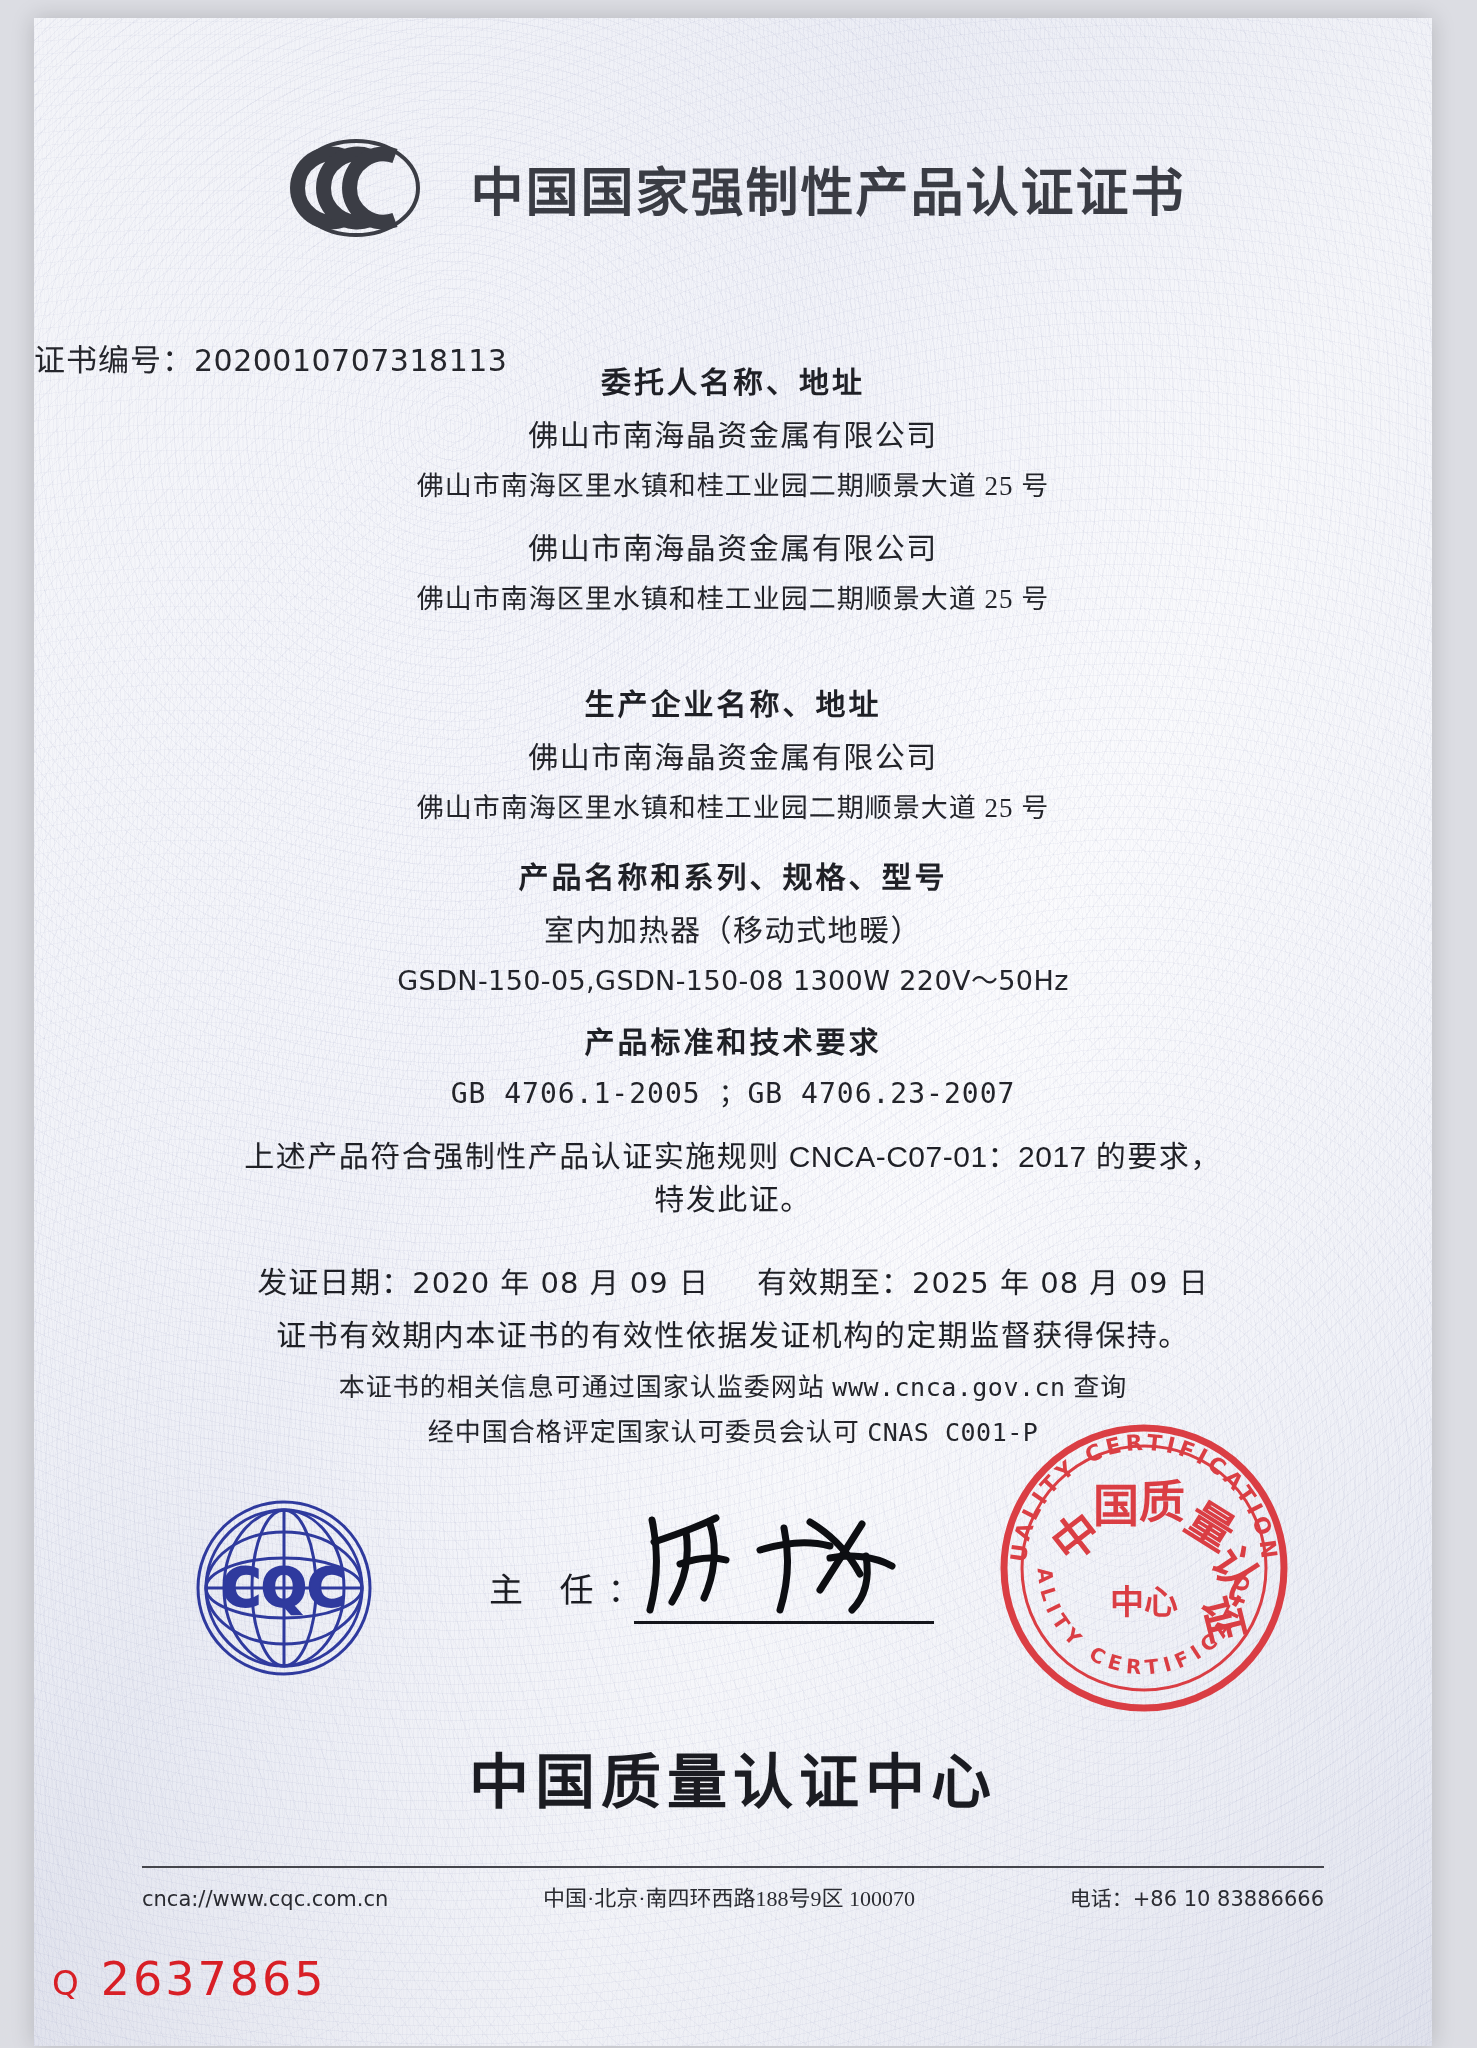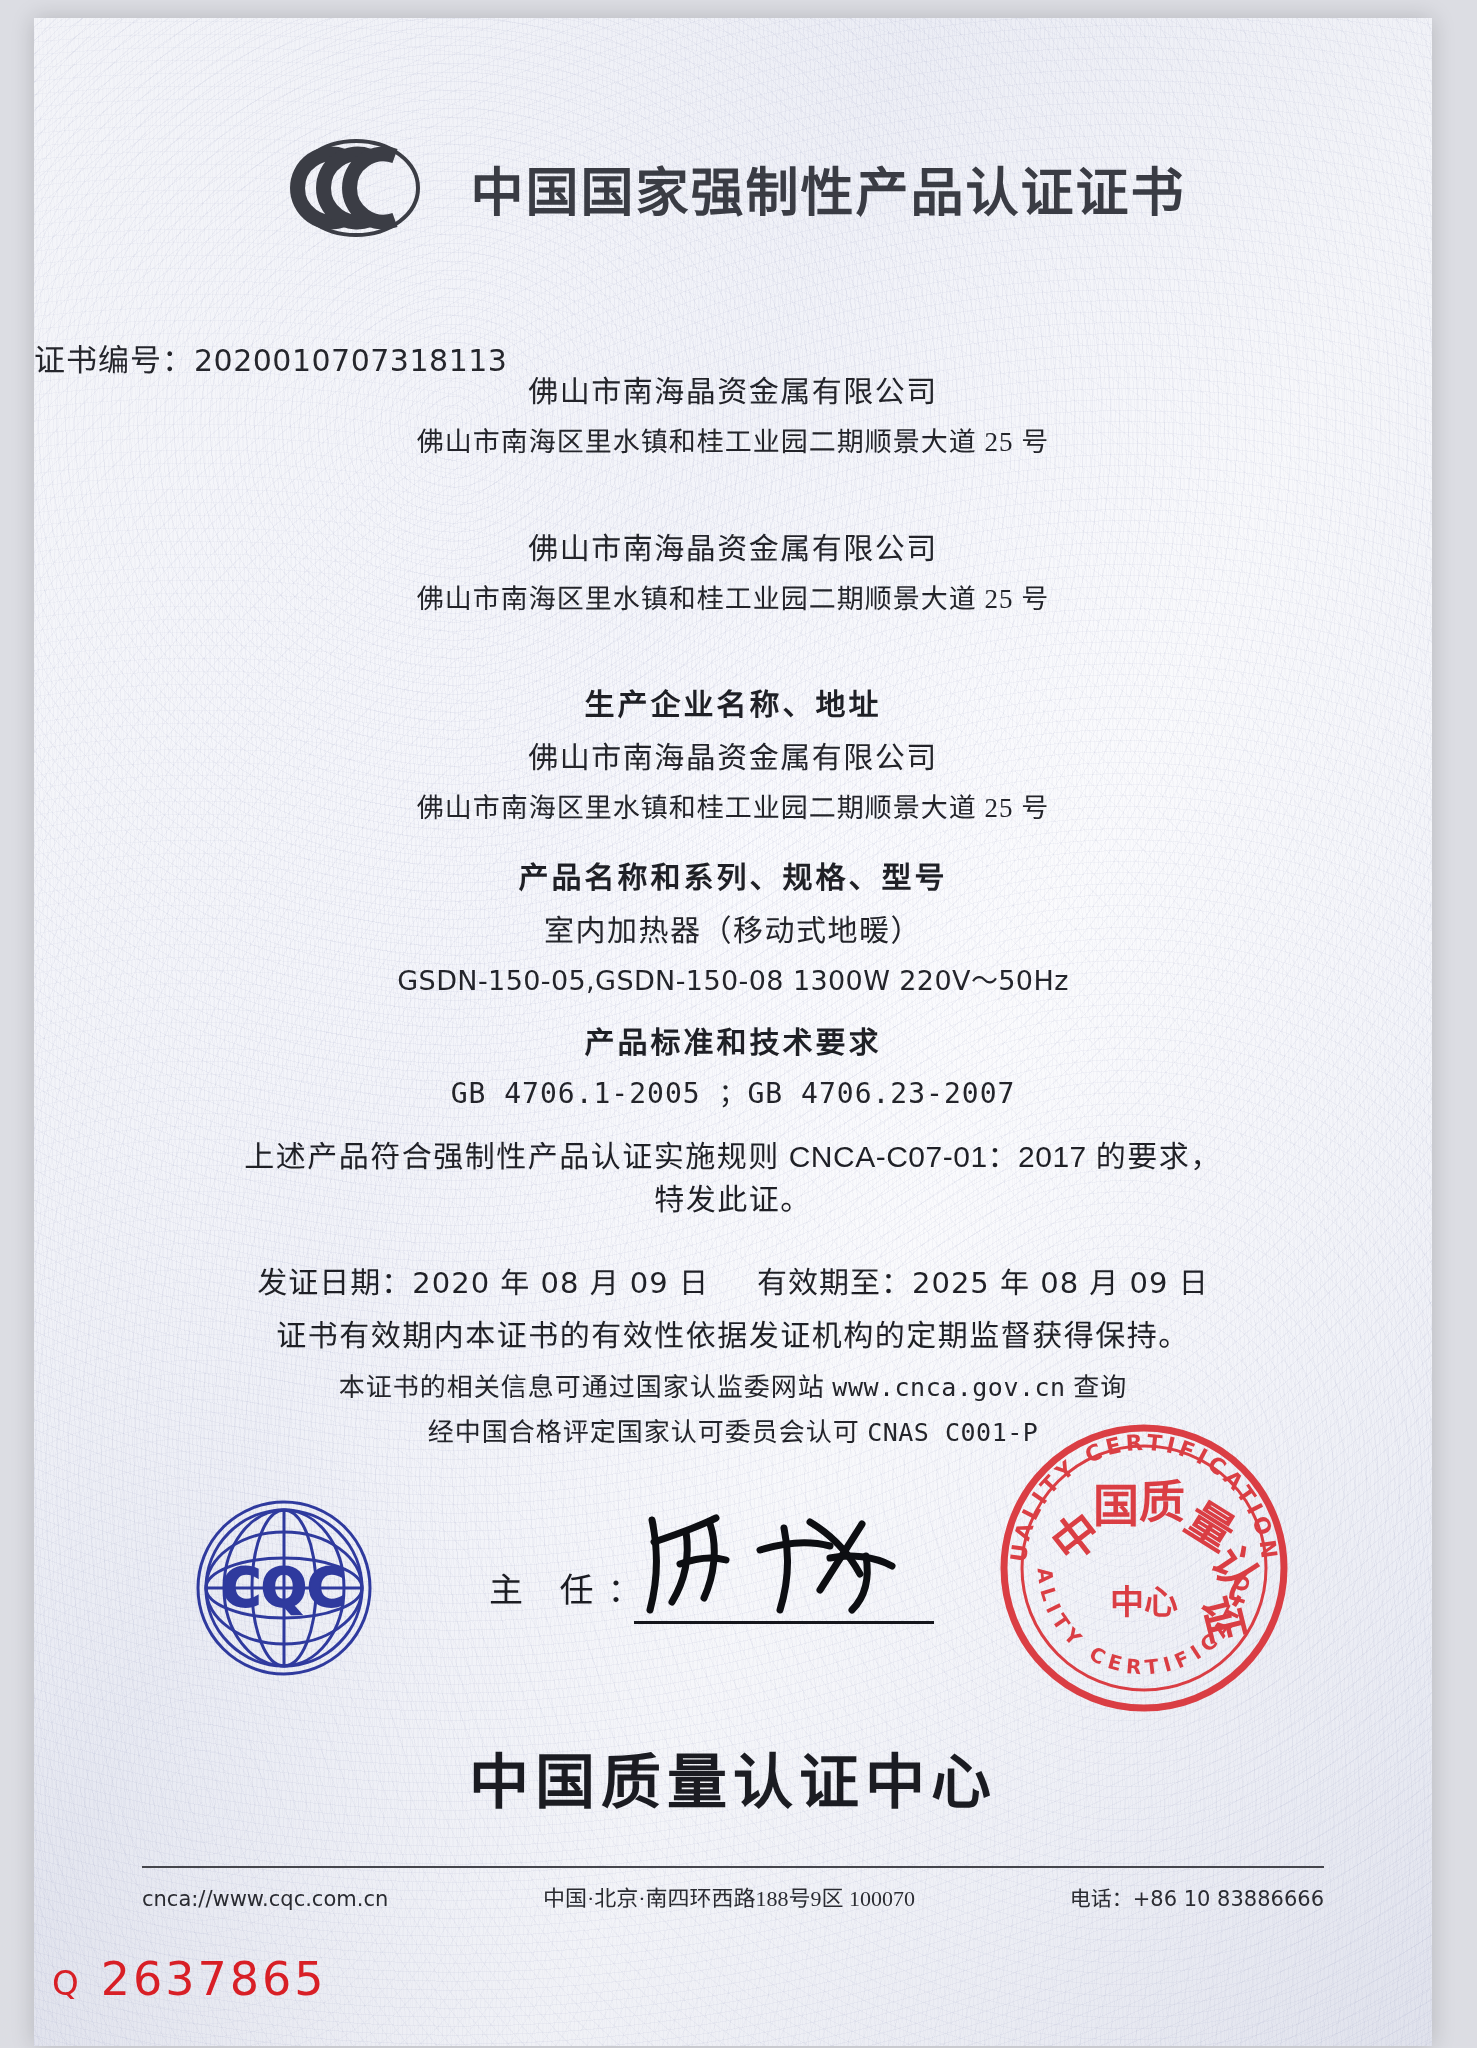"委托人名称、地址" div.lbl { html: none -> <div>委托人名称、地址</div> }
